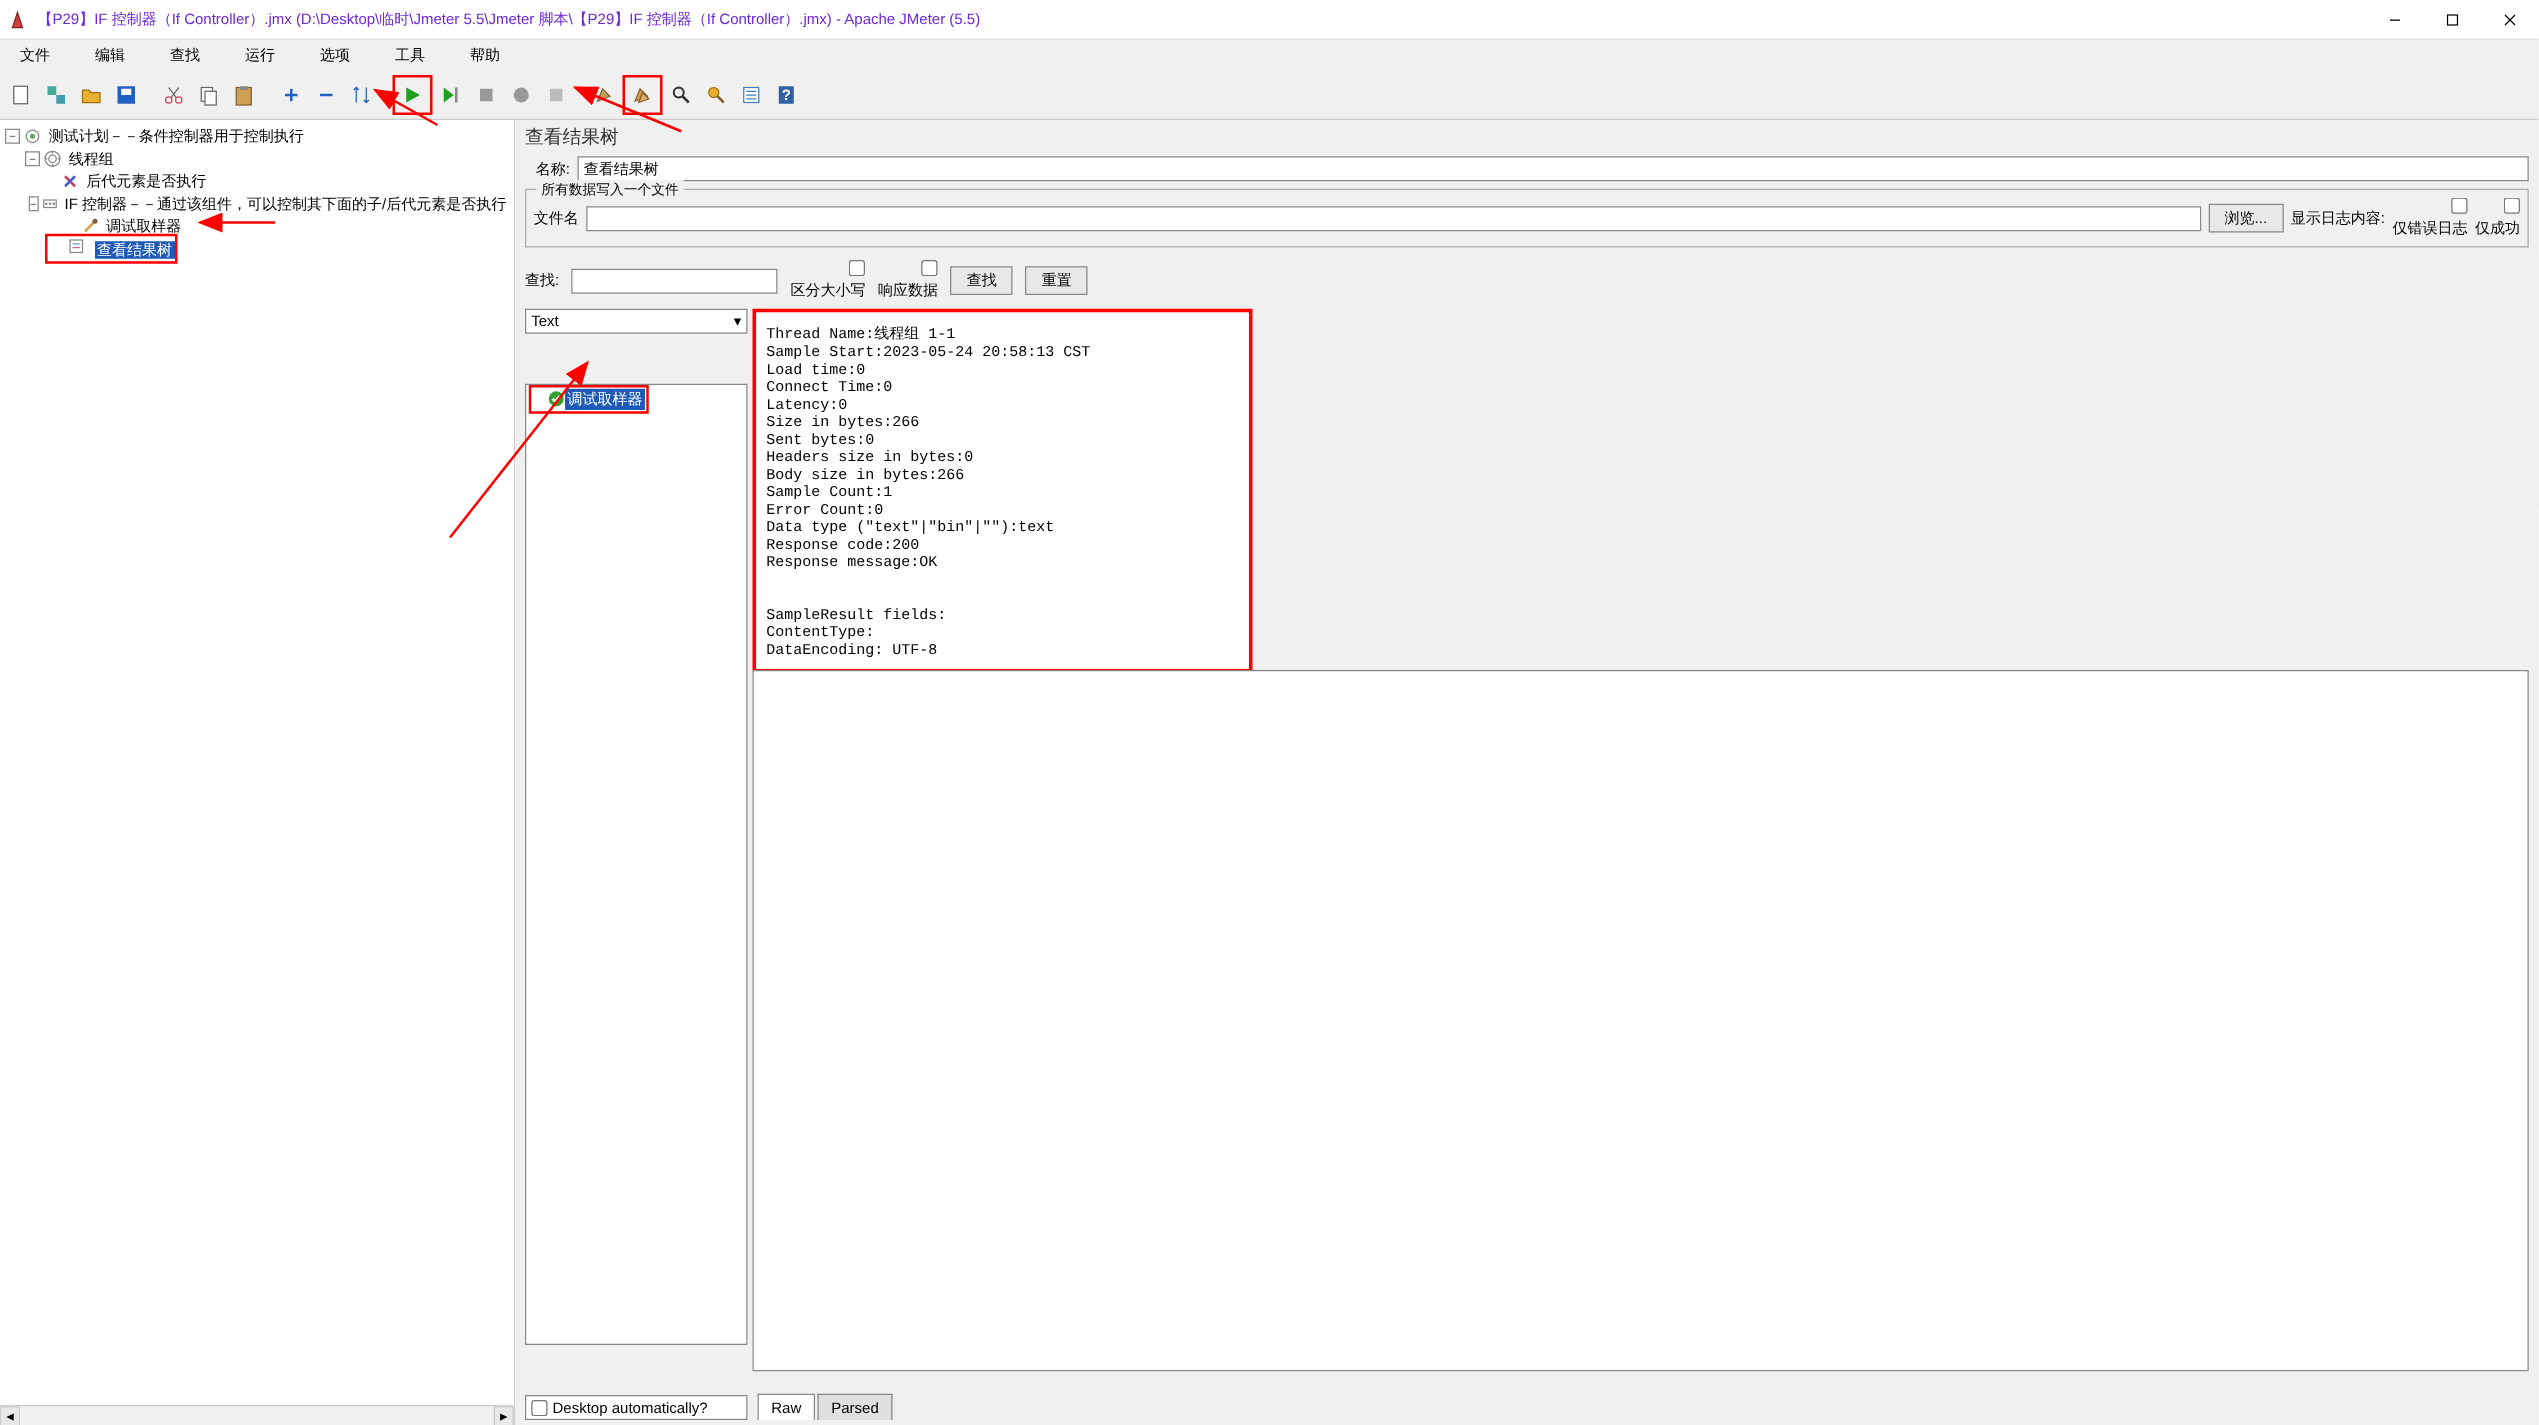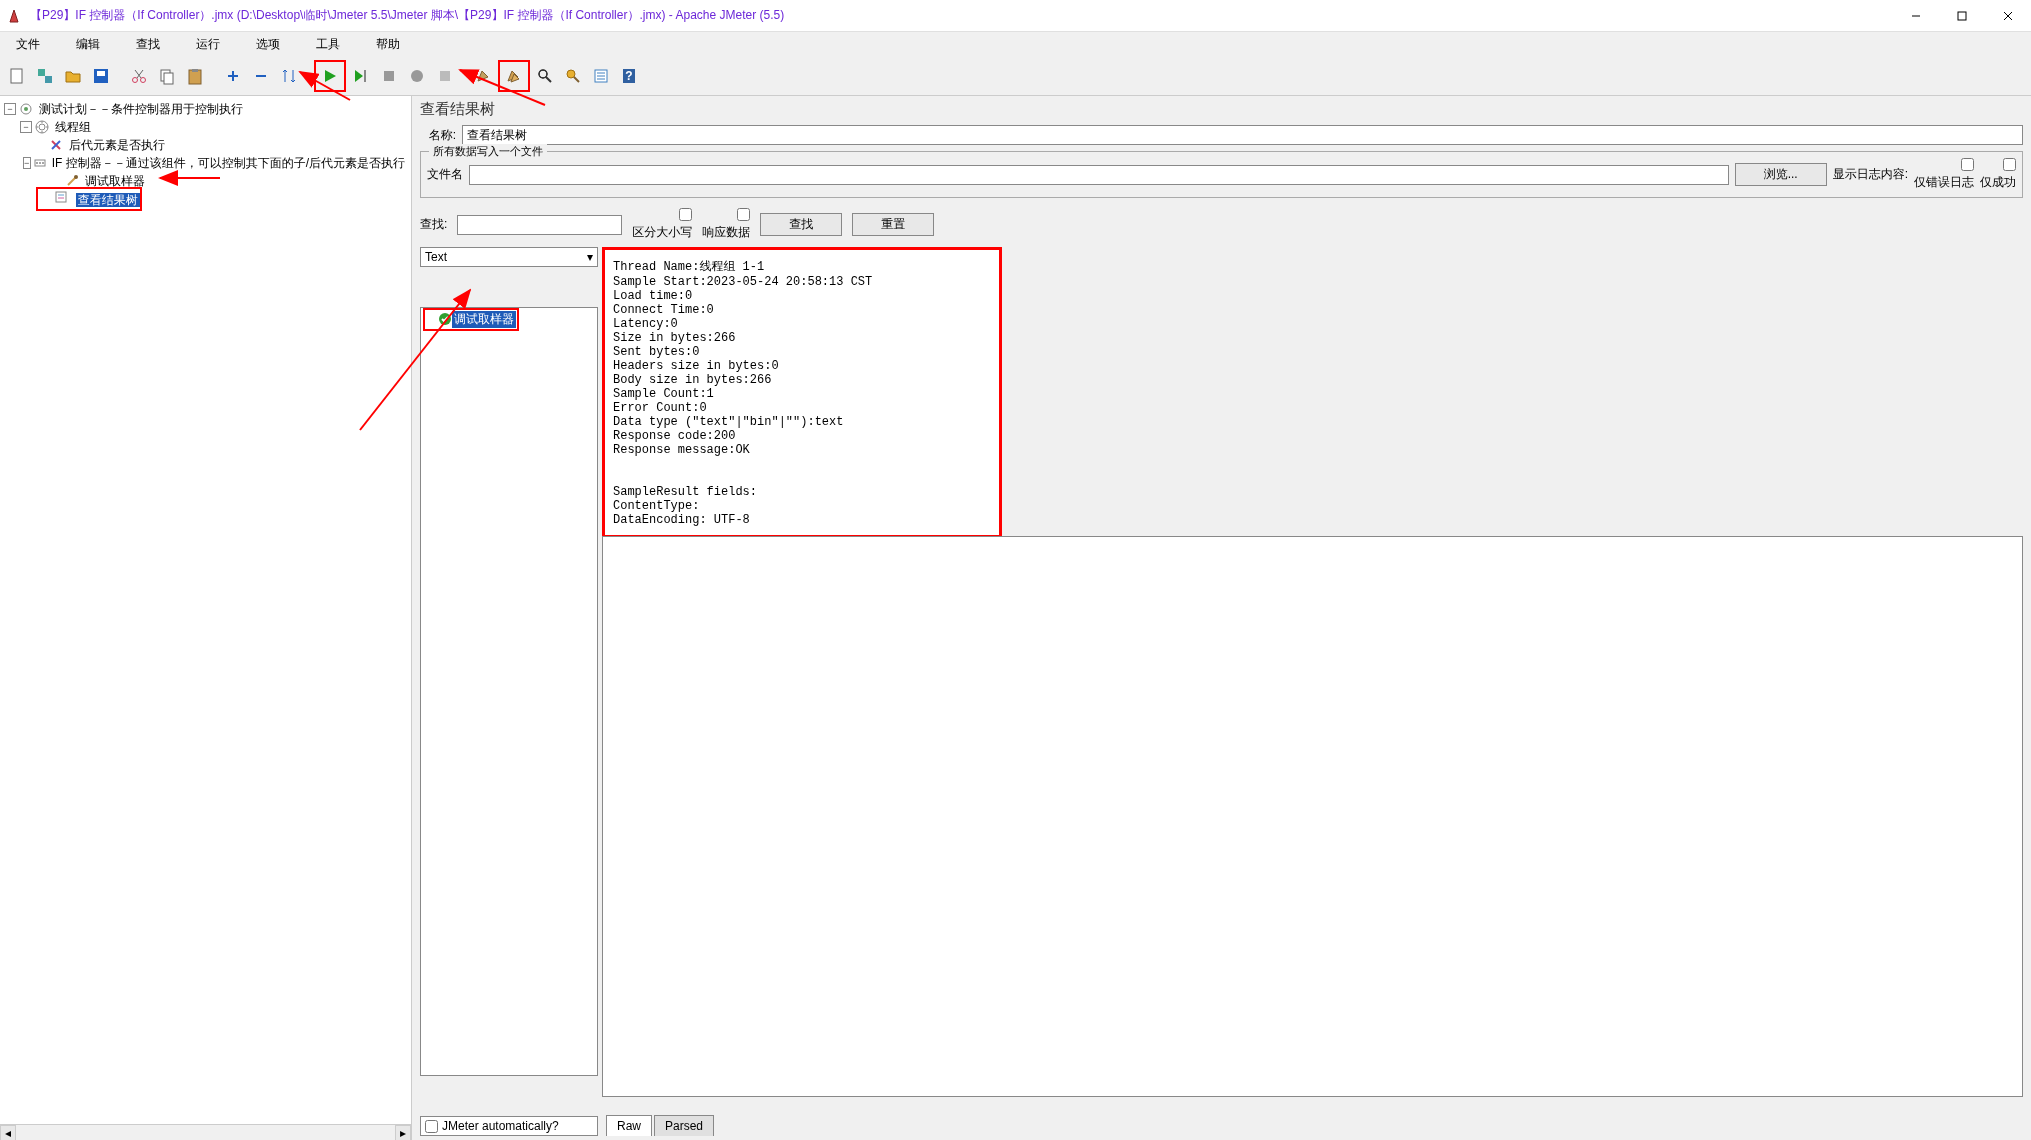"浏览..." .btn { padding: 2px 28px -> 2px 12px }
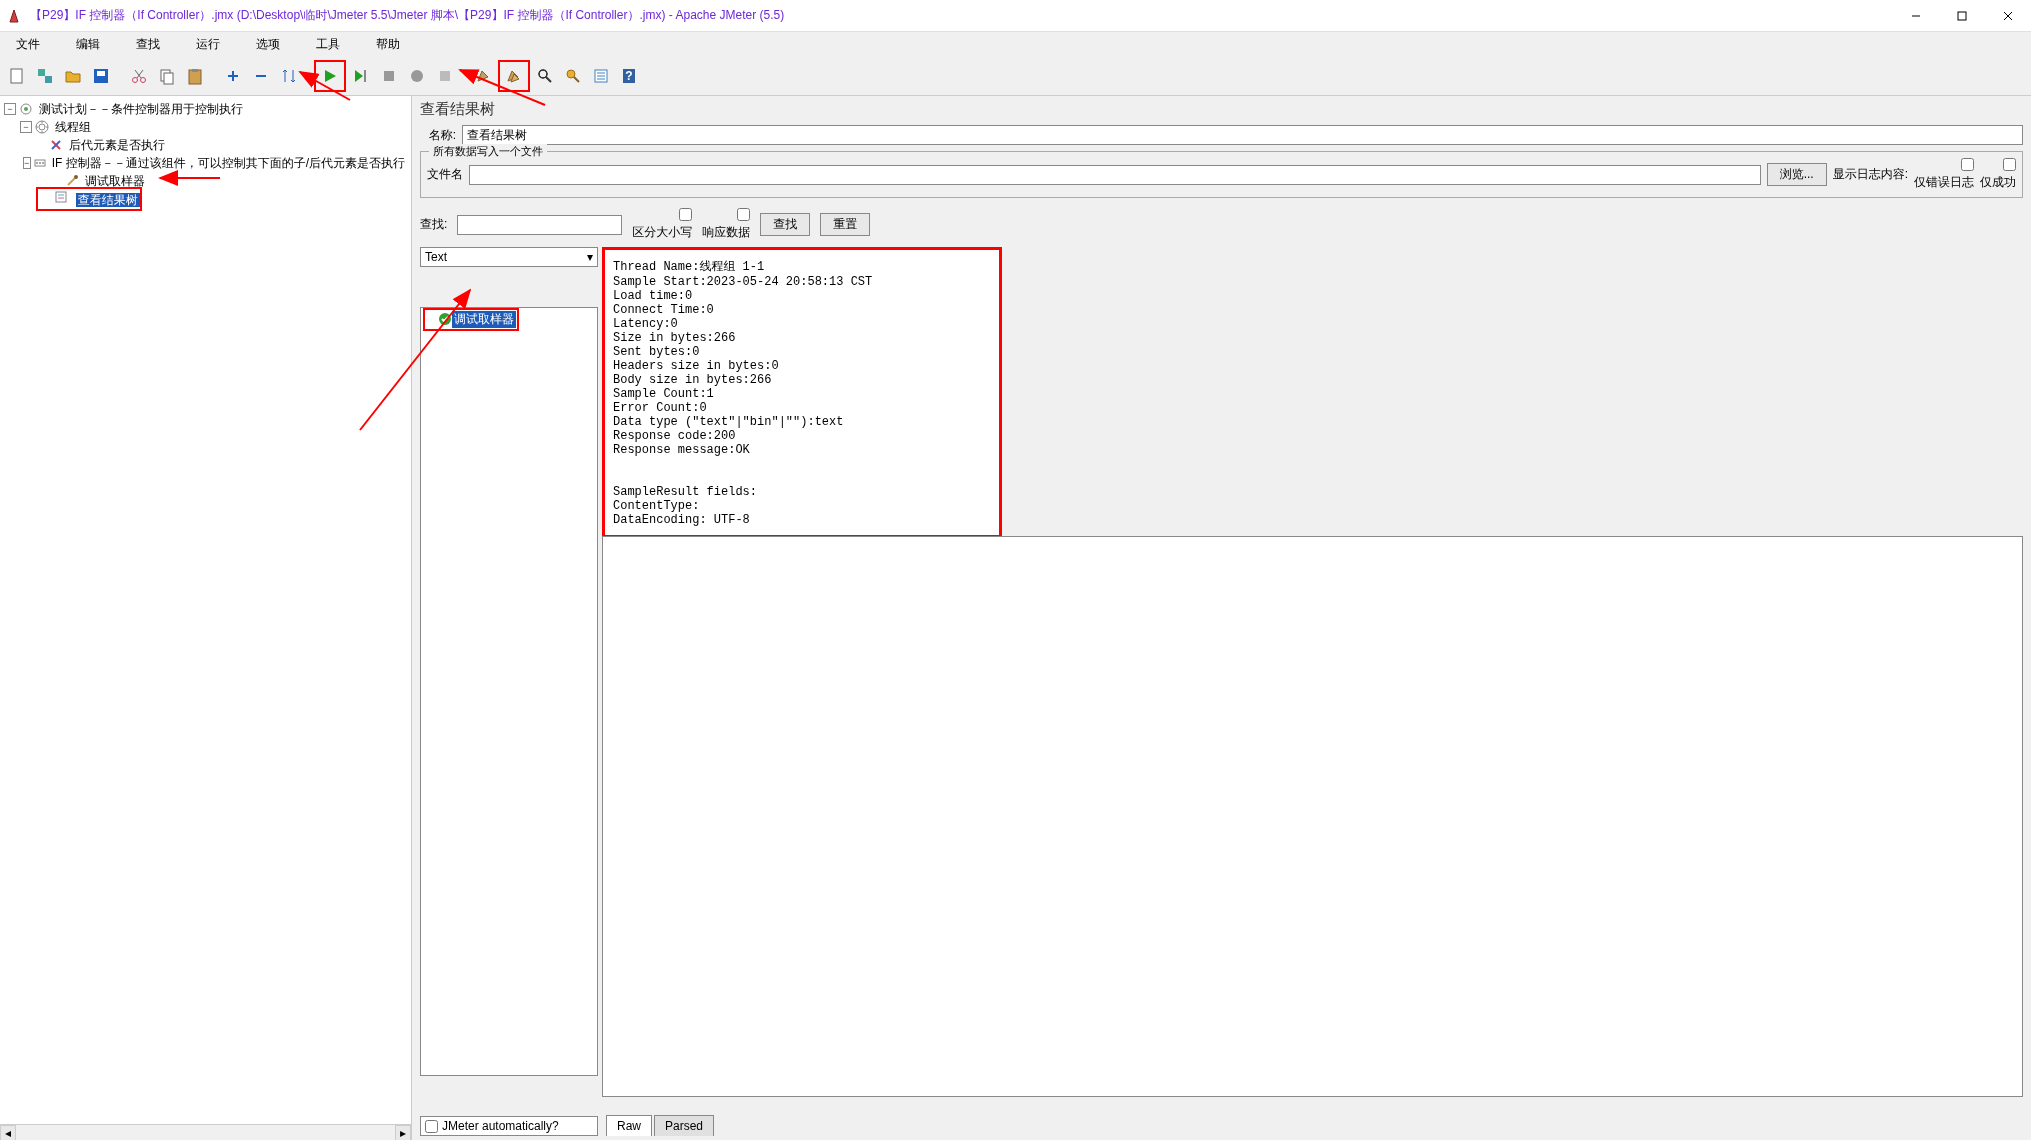"JMeter automatically?" span { text: JMeter -> Desktop }
